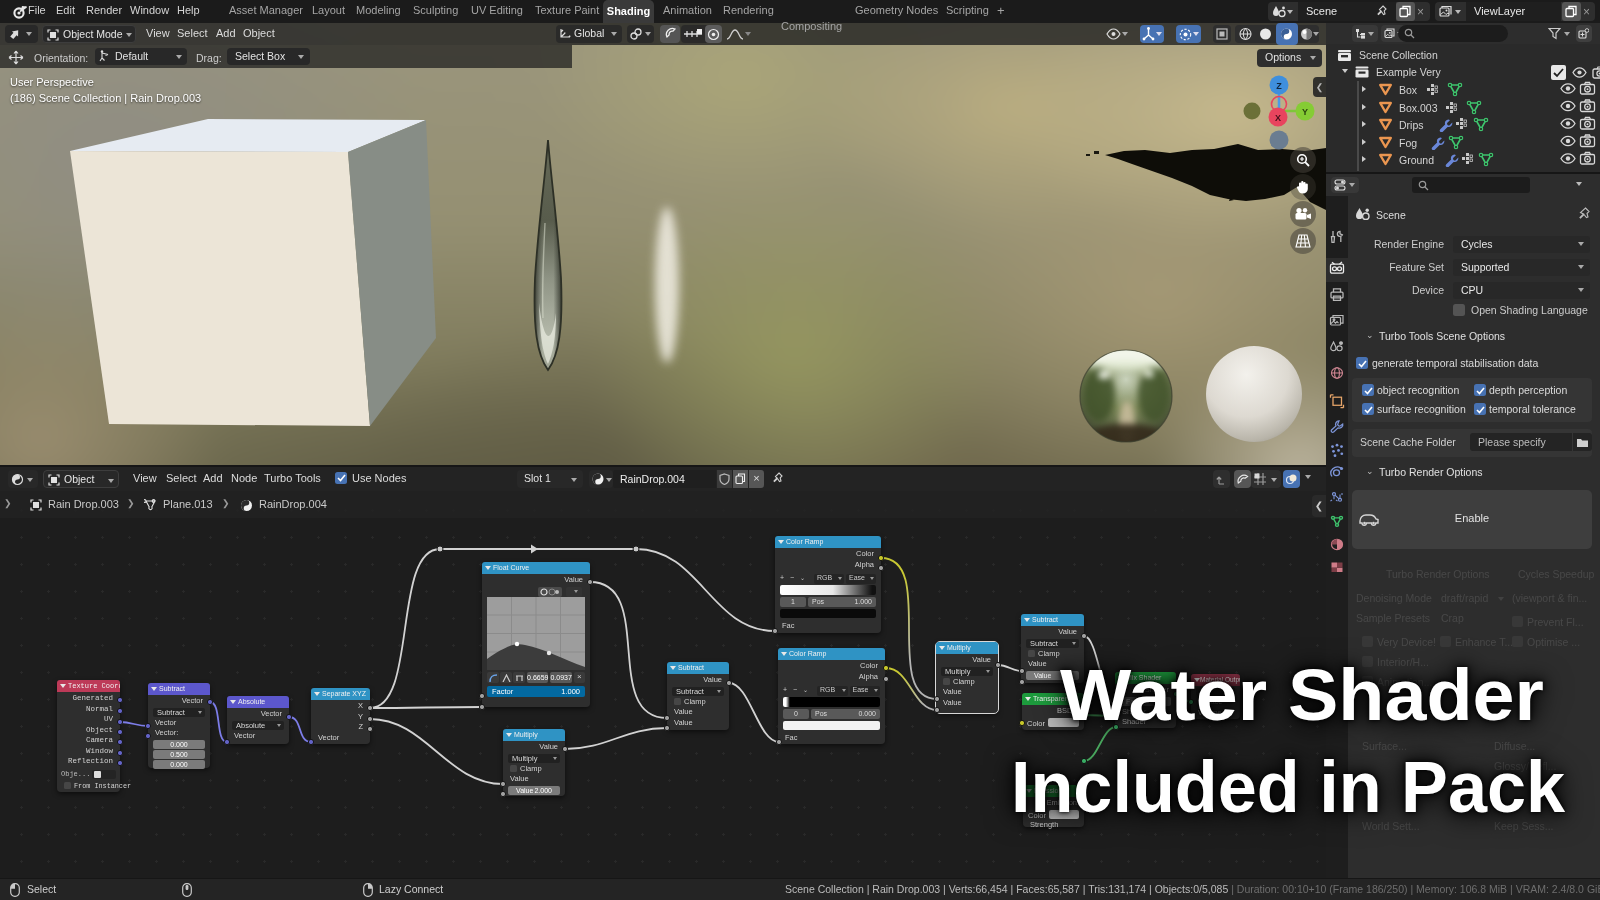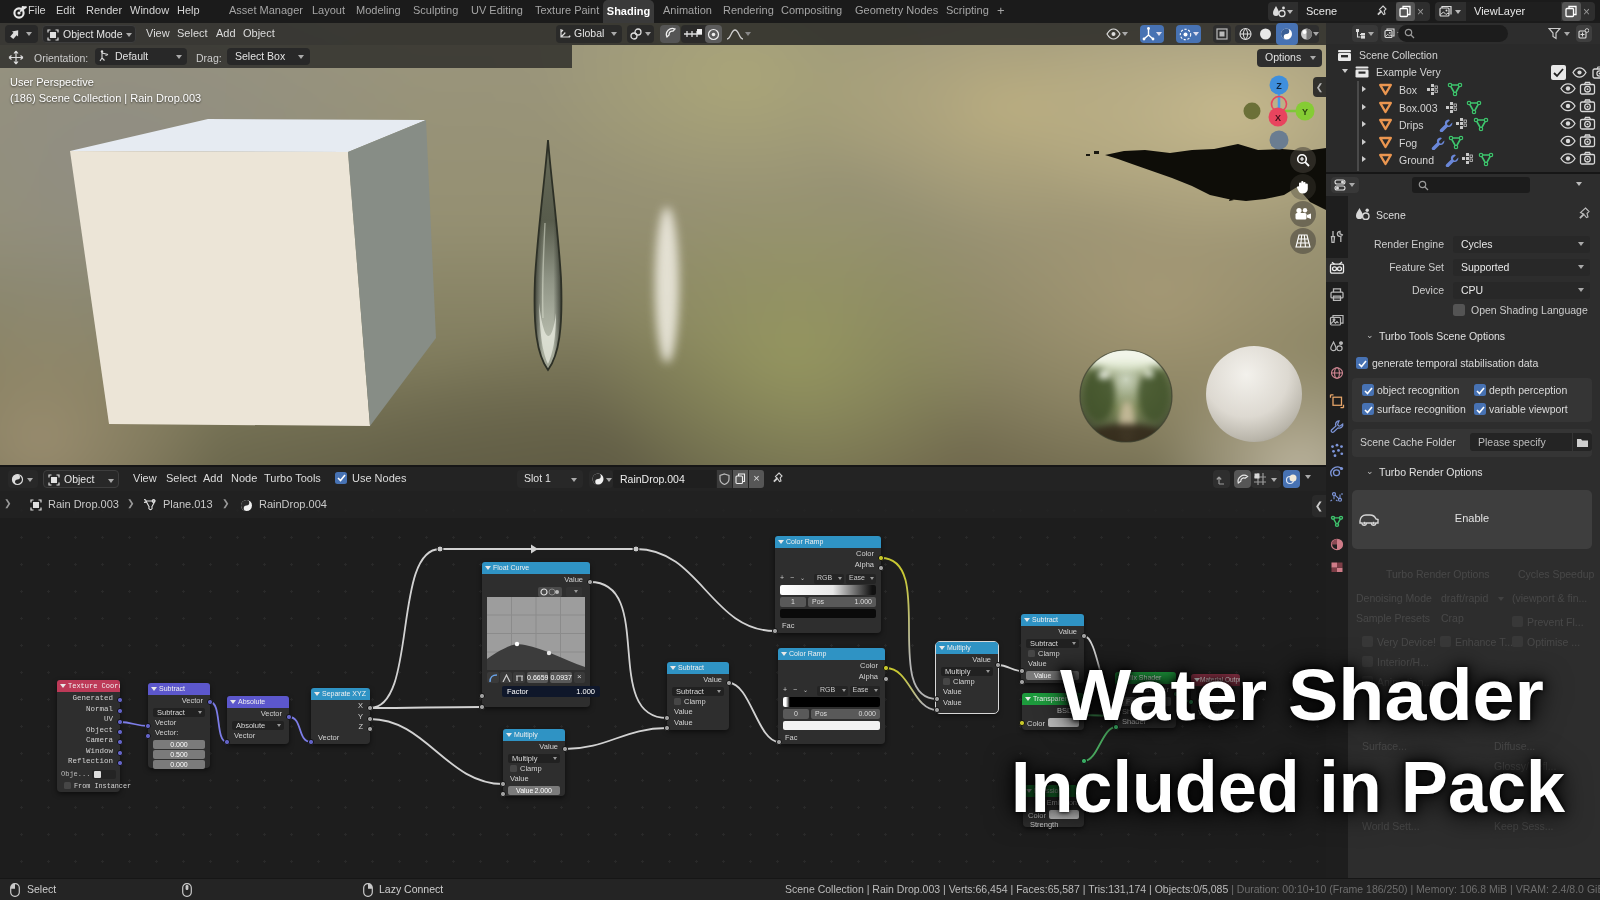"Compositing" div.tab { margin-top: none -> 16px }
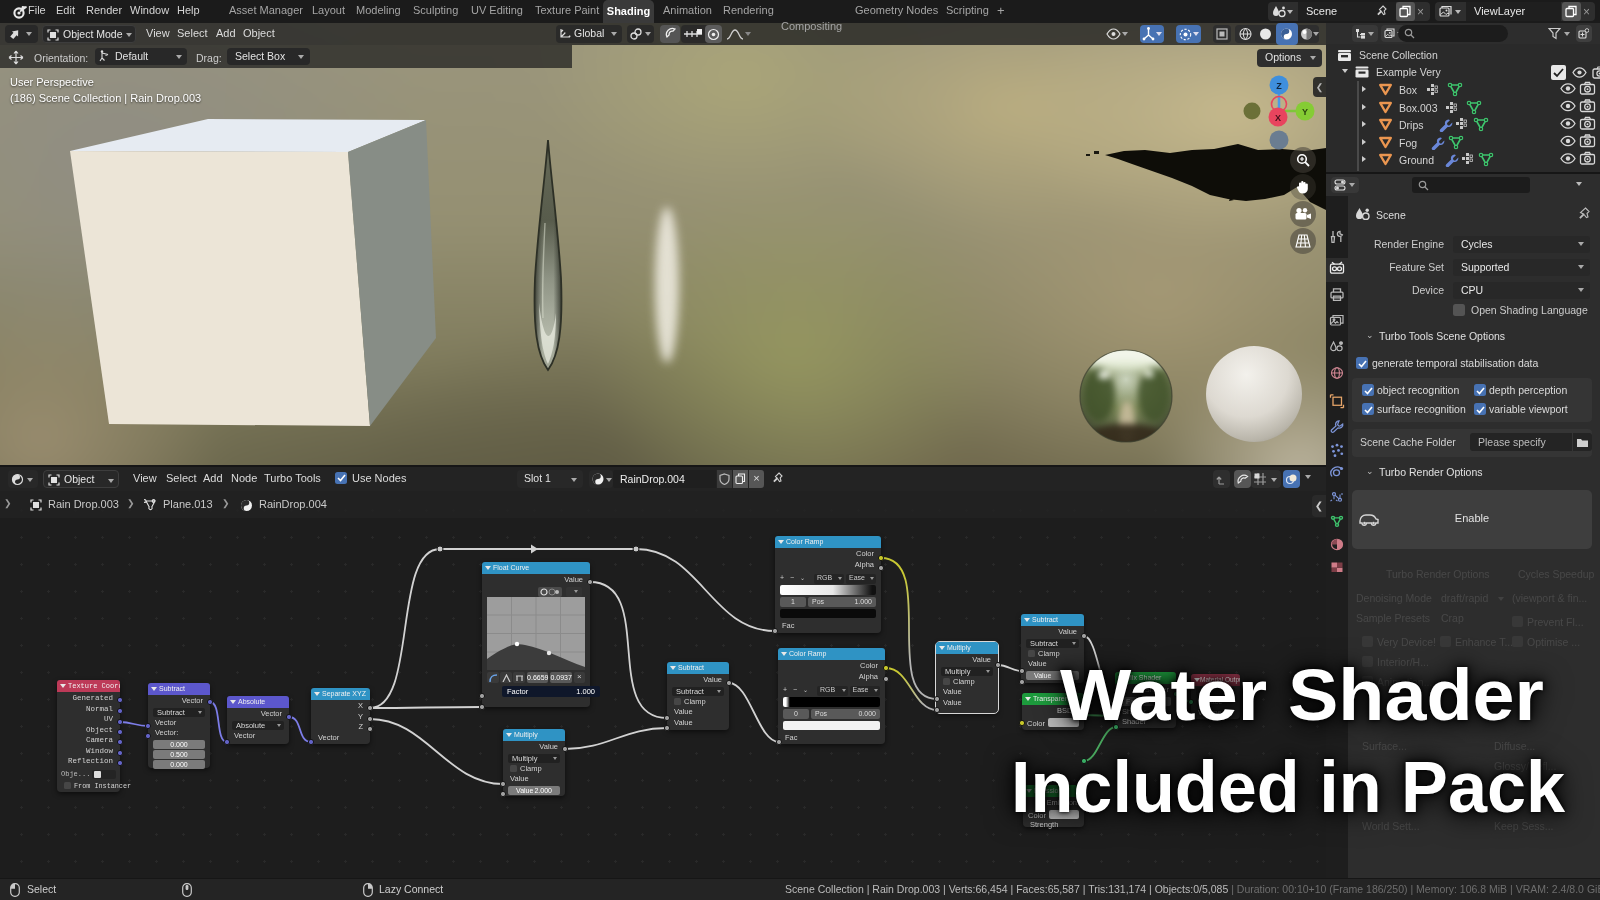"variable viewport" div.abs { text: variable viewport -> temporal tolerance }
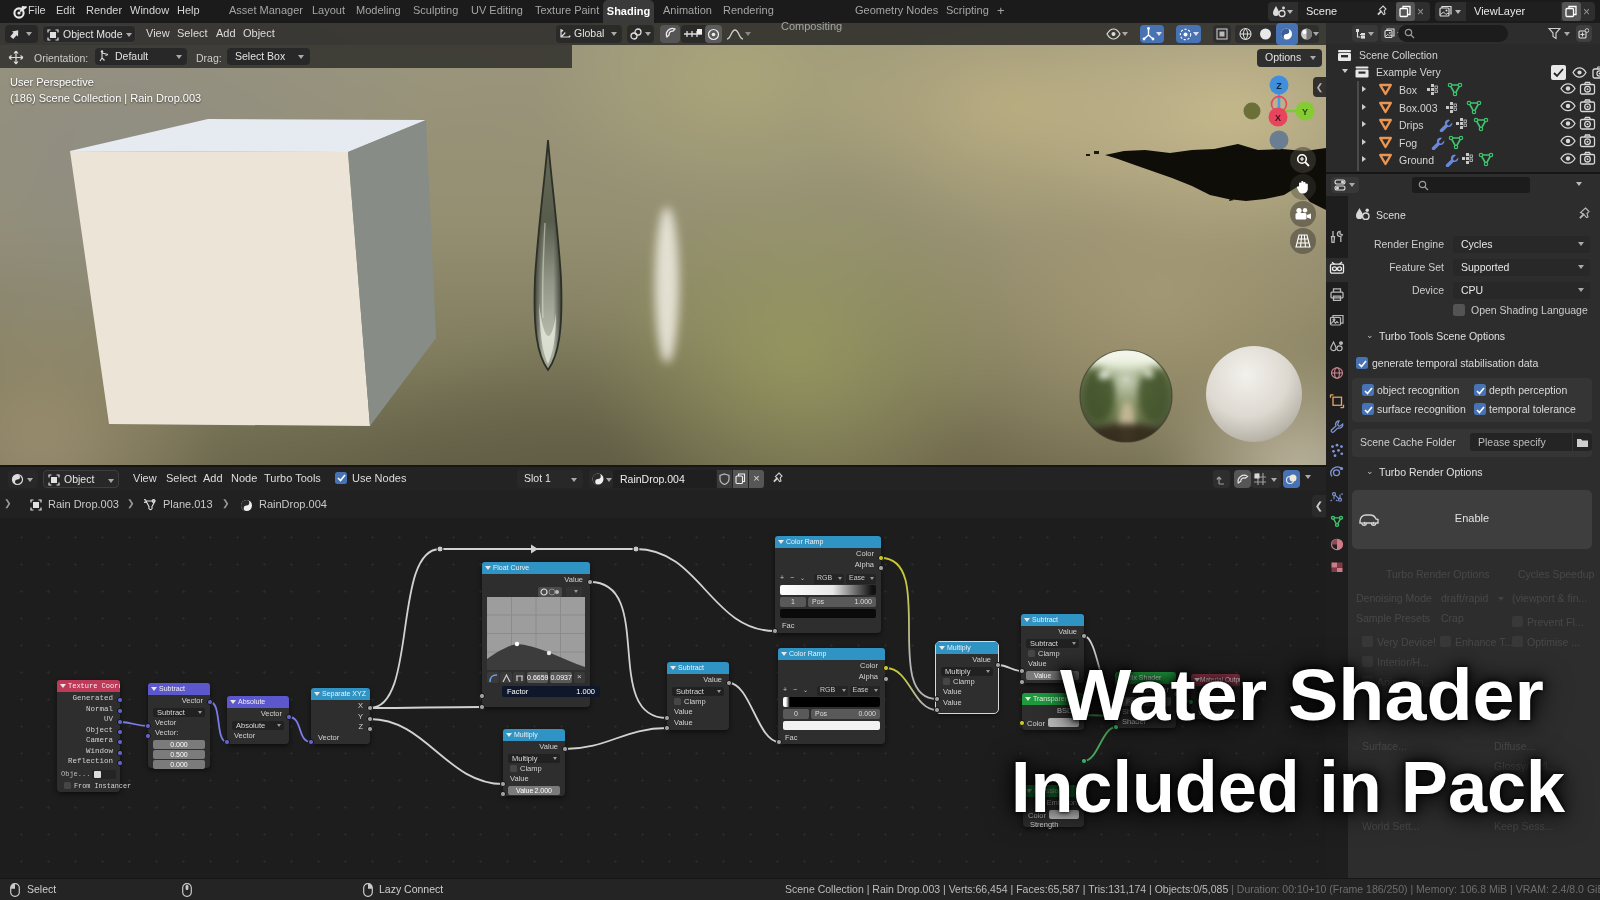"Factor" div { background: #0f172a -> #0369a1; left: 20px -> 5px }
